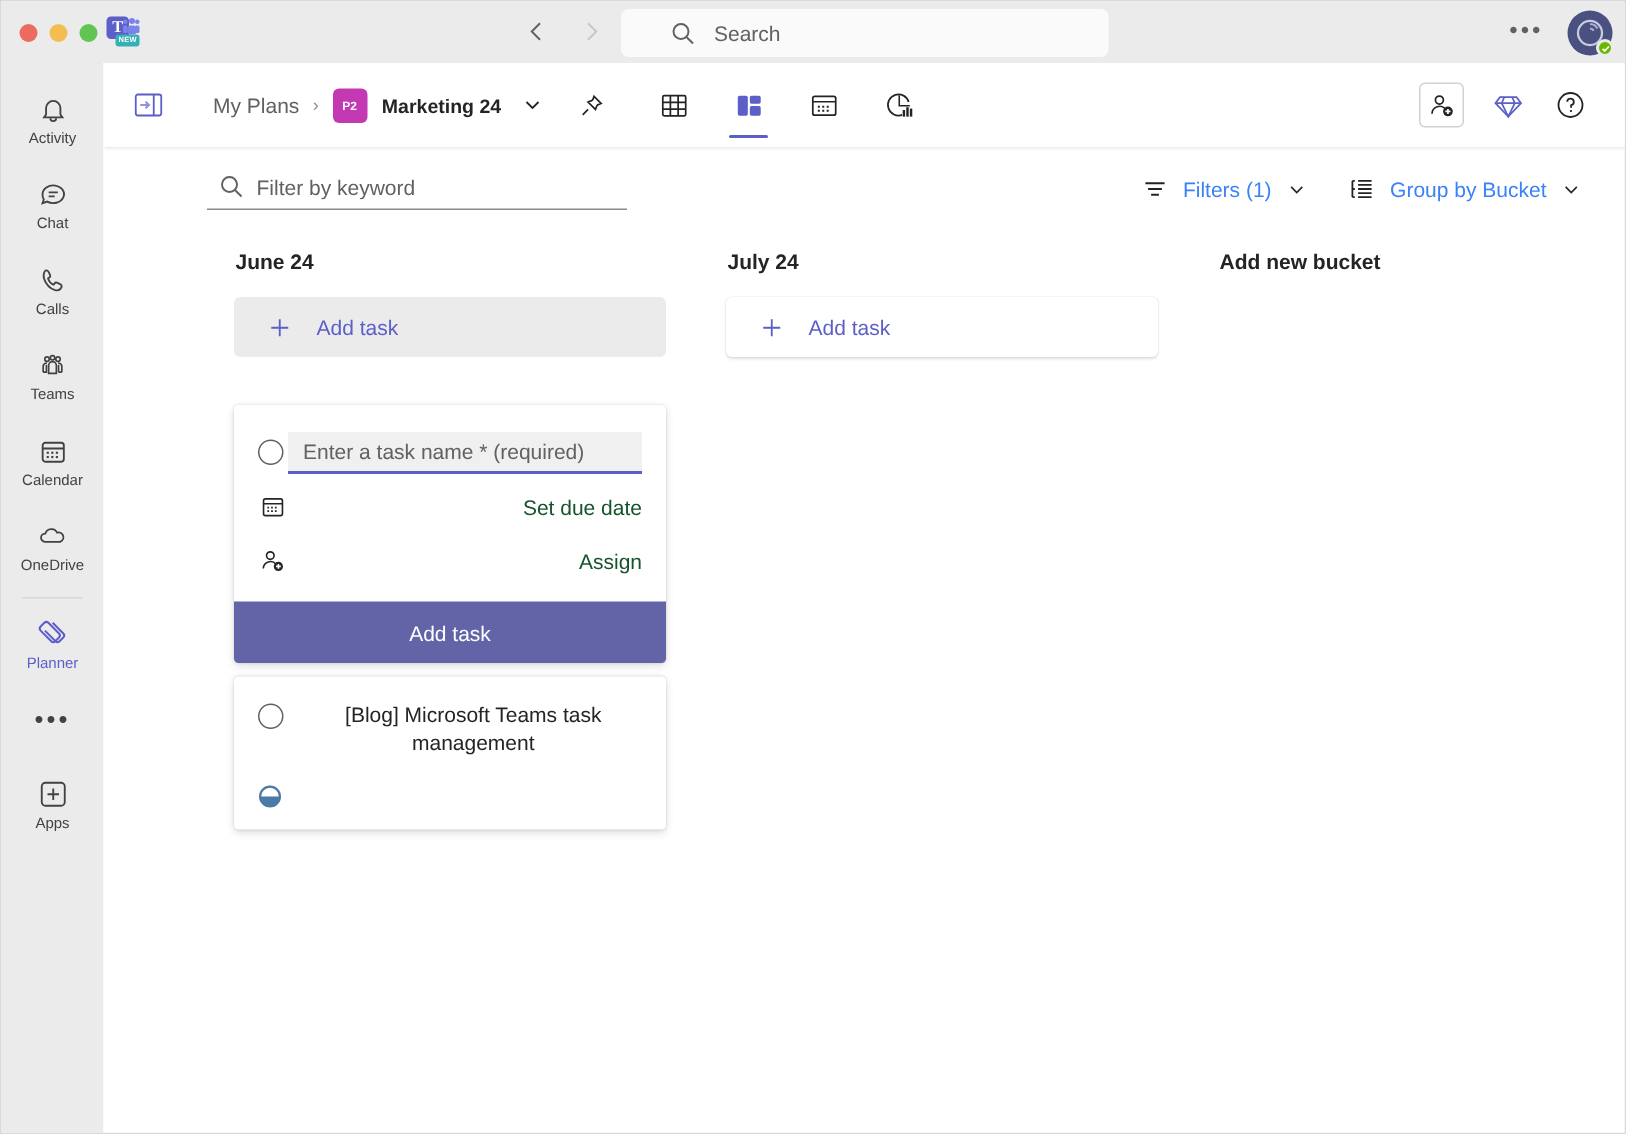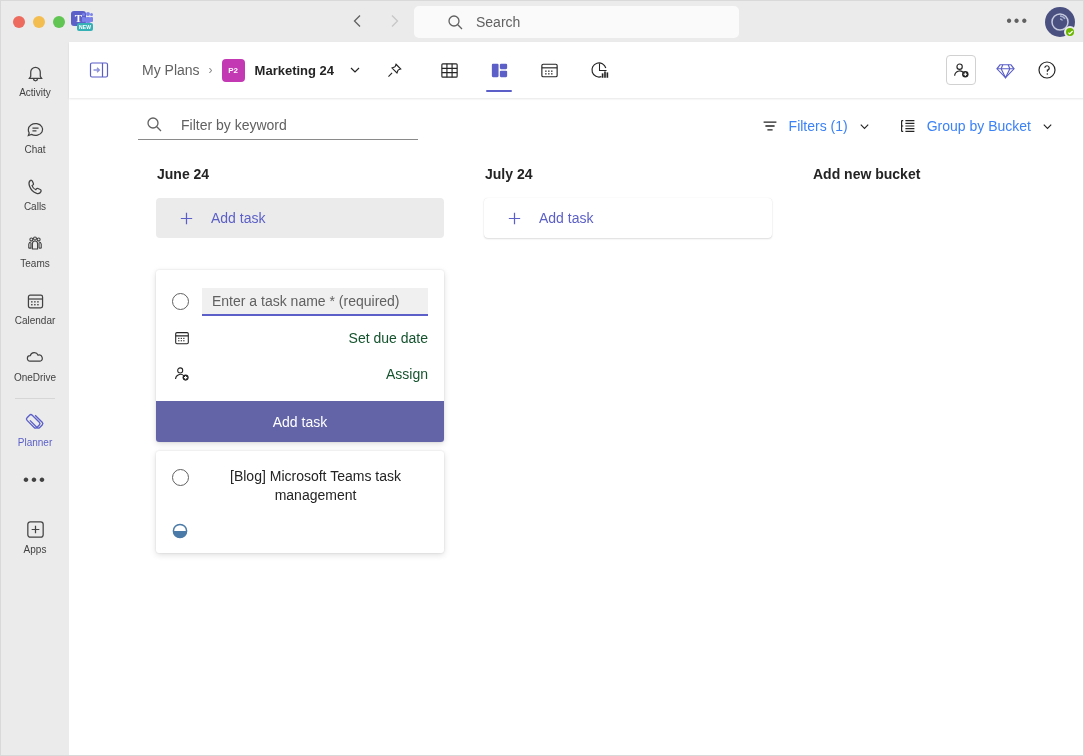"Filter by keyword" .keyword { gap: 18px -> 8px }
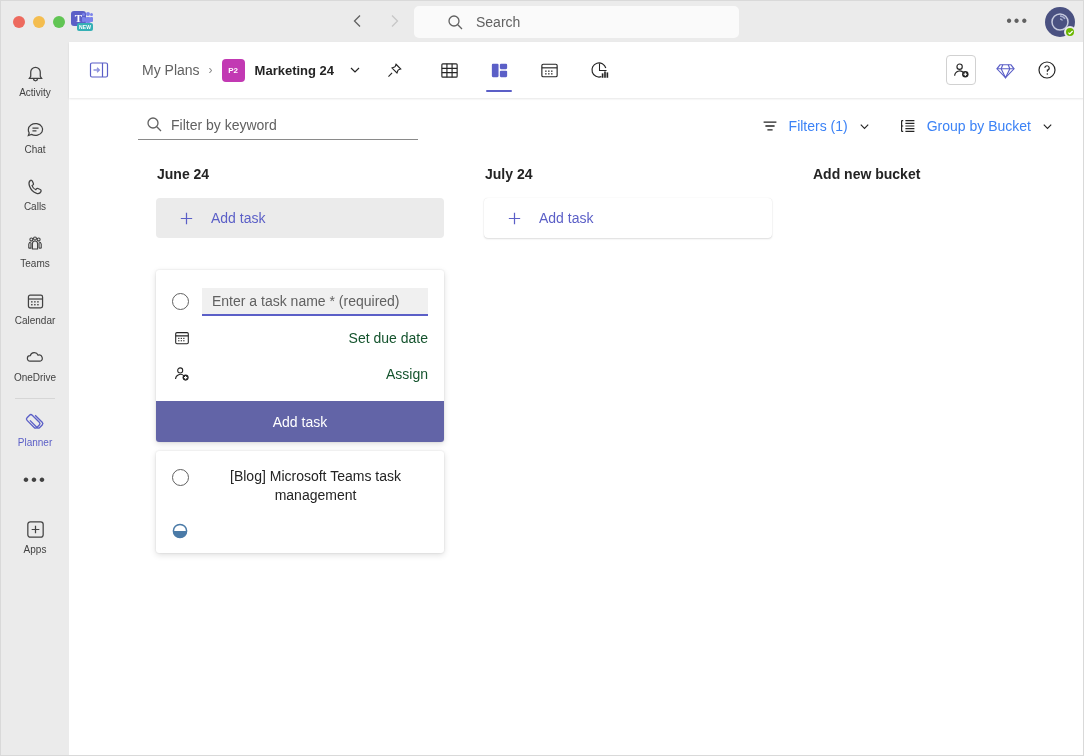"Enter a task name *" .compose-top { gap: 13px -> 3px }
